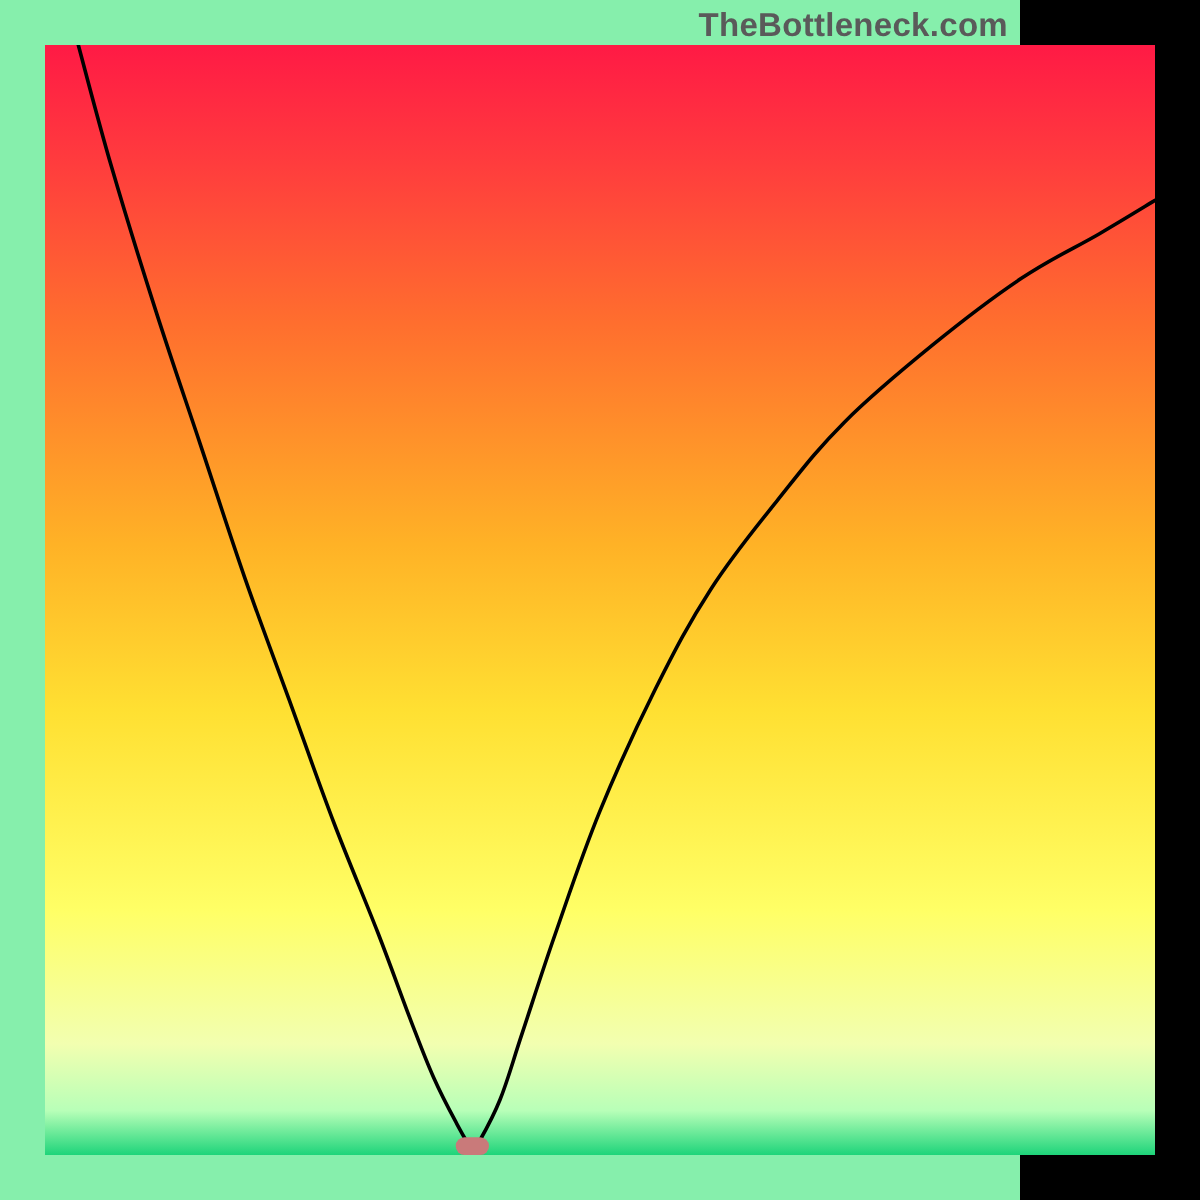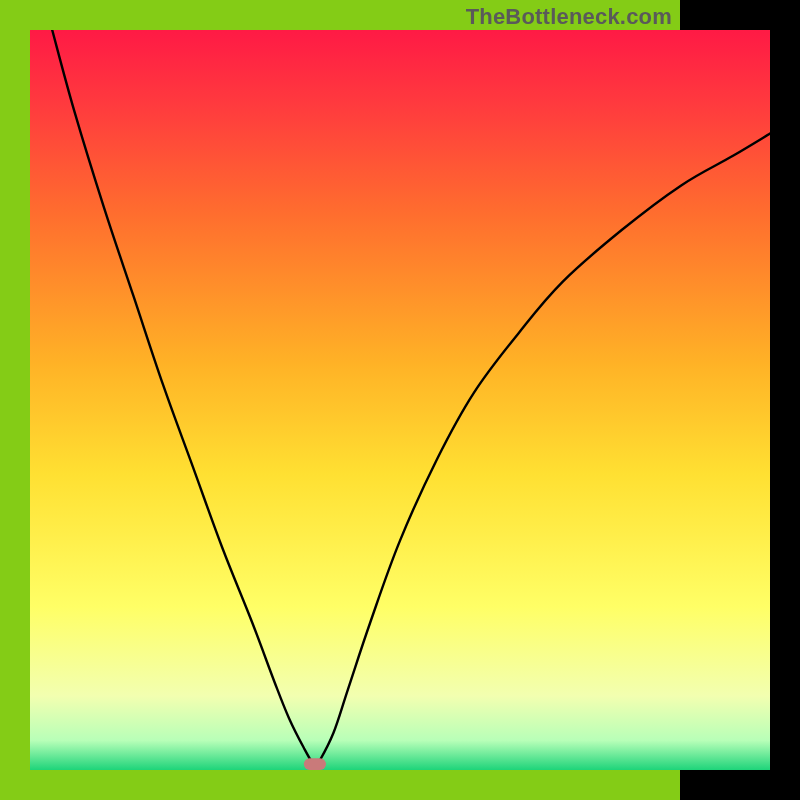"TheBottleneck.com" .outer { background: #84cc16 -> #86efac }
